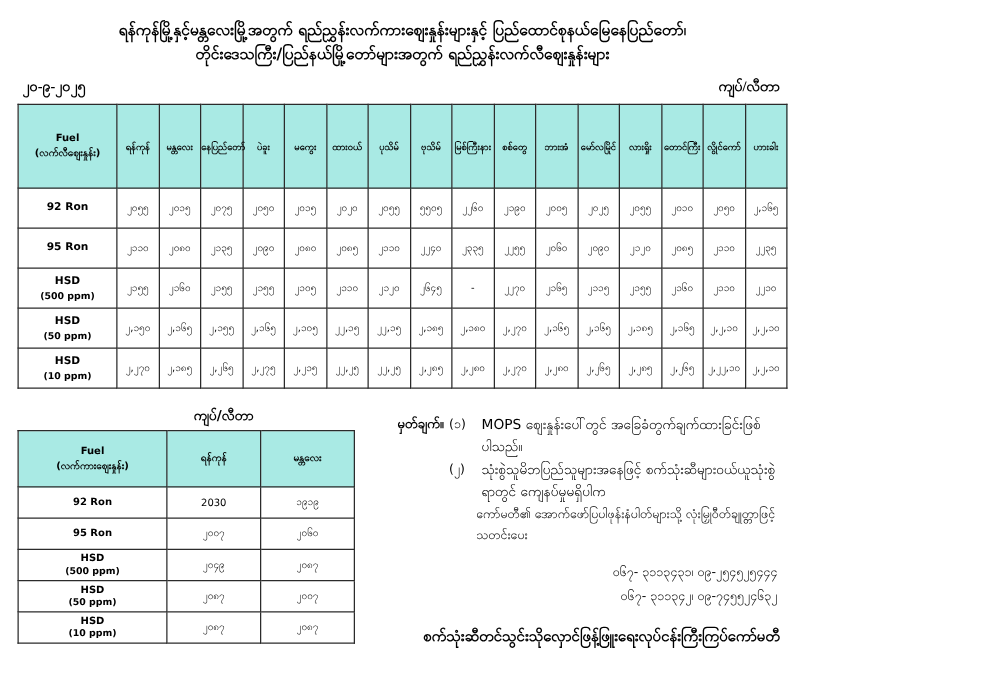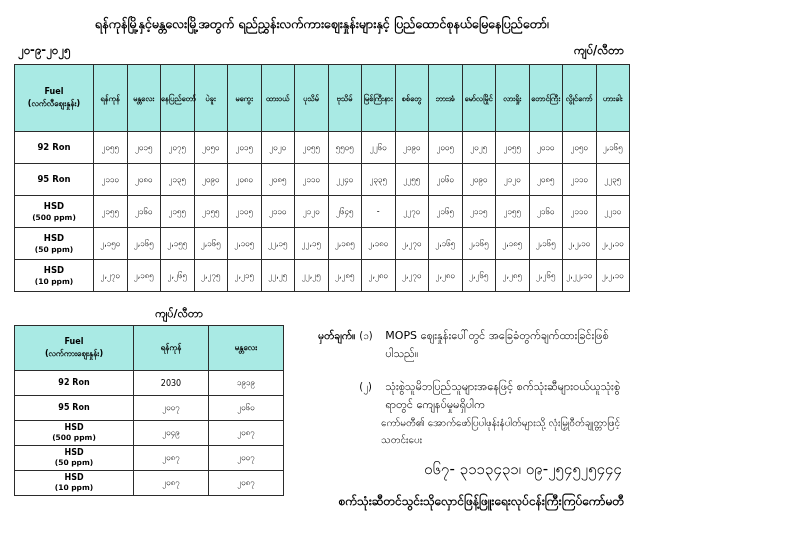"တိုင်းဒေသကြီး/ပြည်နယ်မြို့တော်များအတွက်" div.title-line { html: none -> <div>တိုင်းဒေသကြီး/ပြည်နယ်မြို့တော်များအတွက် ရည်ညွှန်းလက်လီဈေးနှုန်းများ</div> }
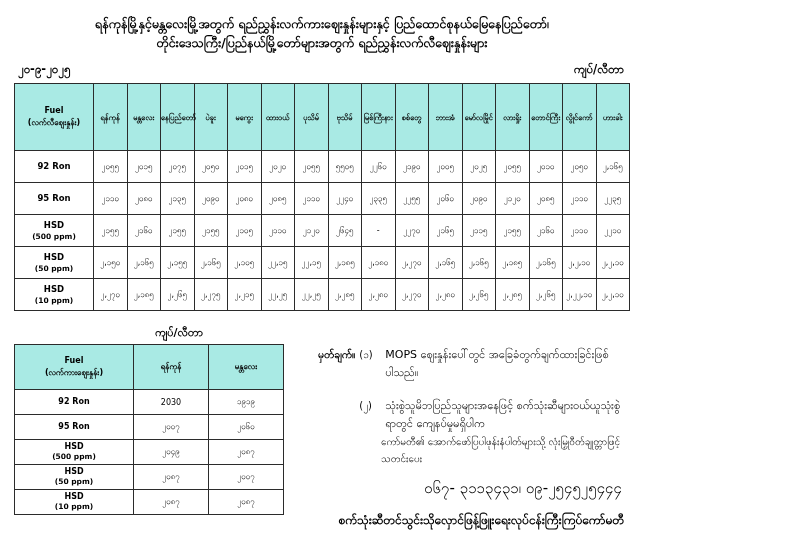"၂၀-၉-၂၀၂၅" .meta-row { font-family: none -> Liberation Serif, serif }
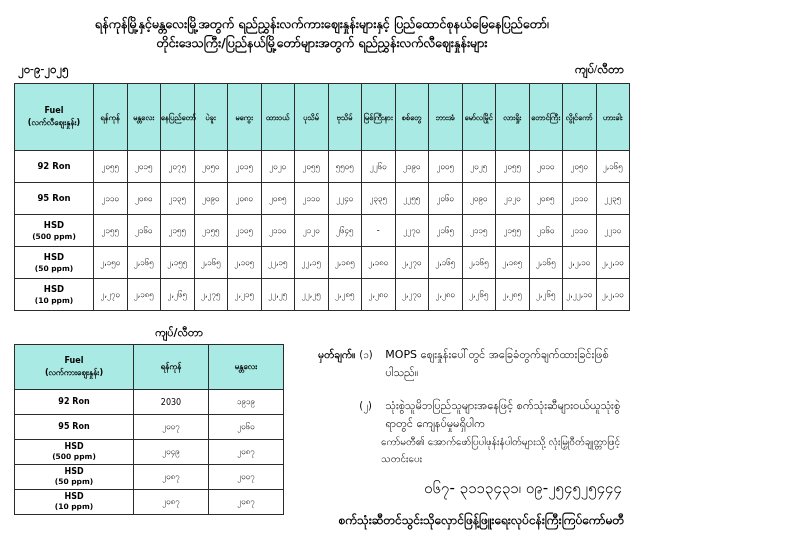"မှတ်ချက်။" .note-row { margin-top: 15px -> none }
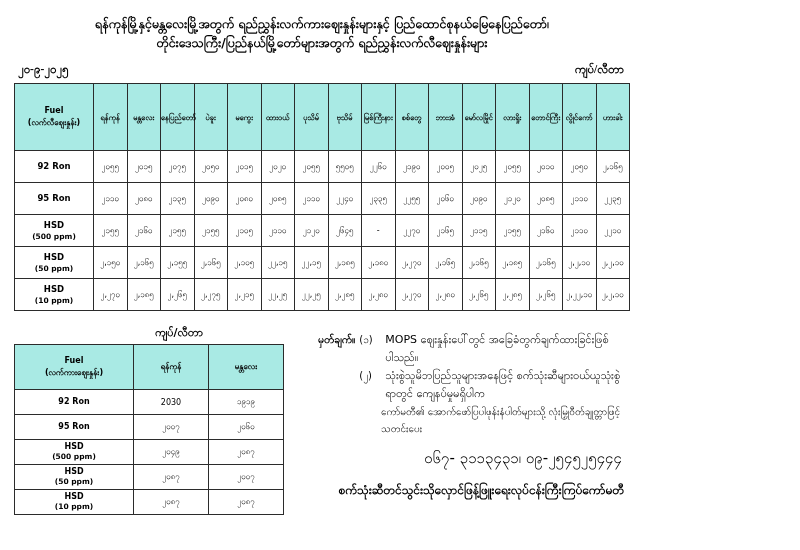"၀၆၇- ၃၁၁၃၄၃၁၊ ၀၉-၂၅၄၅၂၅၄၄၄" .phones { font-size: 15px -> 10px }
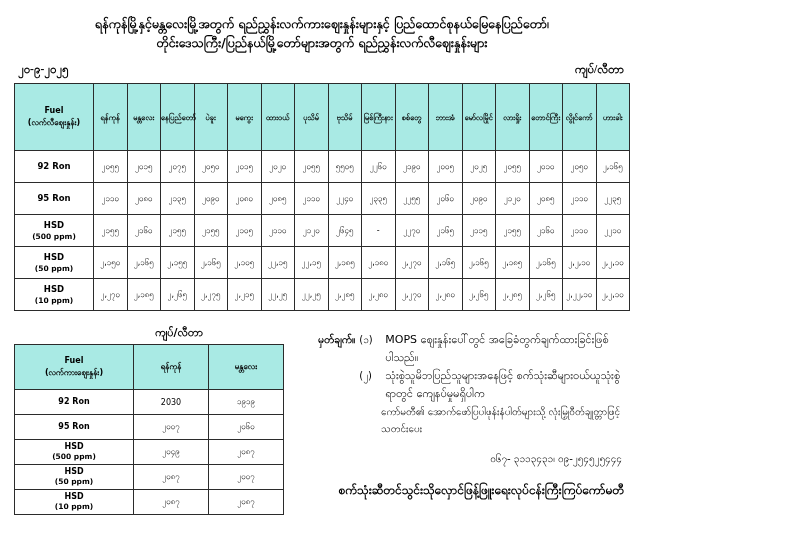"၀၆၇- ၃၁၁၃၄၂၊ ၀၉-၇၄၅၅၂၄၆၃၂" div { html: none -> <div>၀၆၇- ၃၁၁၃၄၂၊ ၀၉-၇၄၅၅၂၄၆၃၂</div> }
